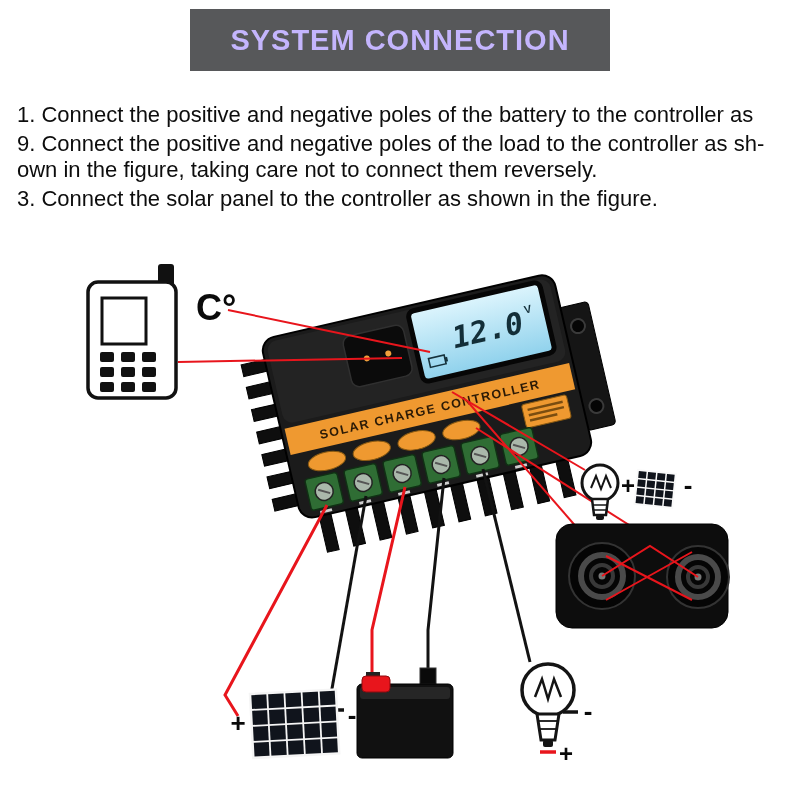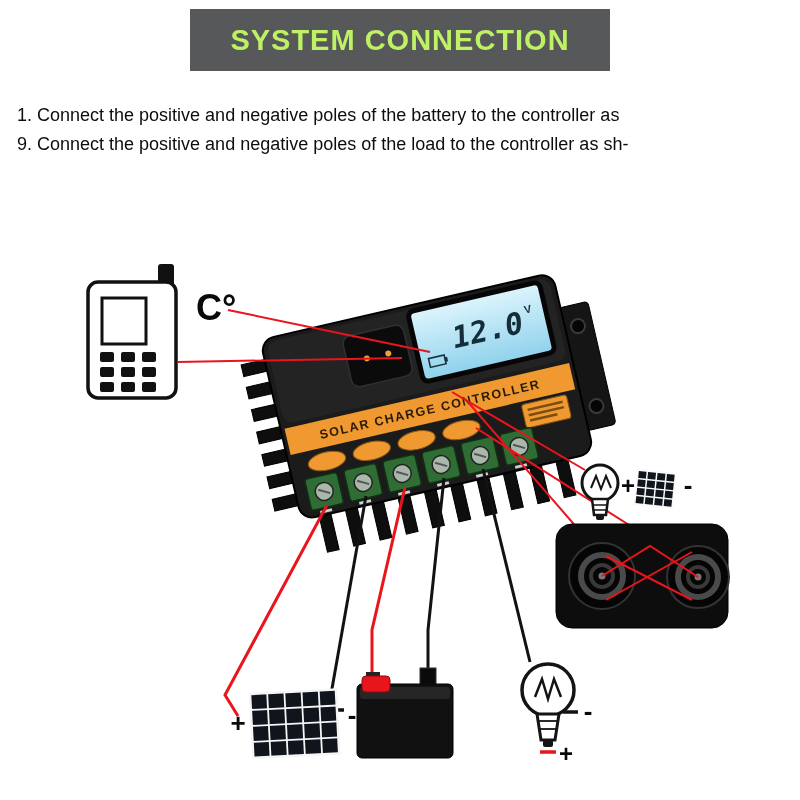"SYSTEM CONNECTION" .header-banner .title { color: #bef264 -> #c4b5fd }
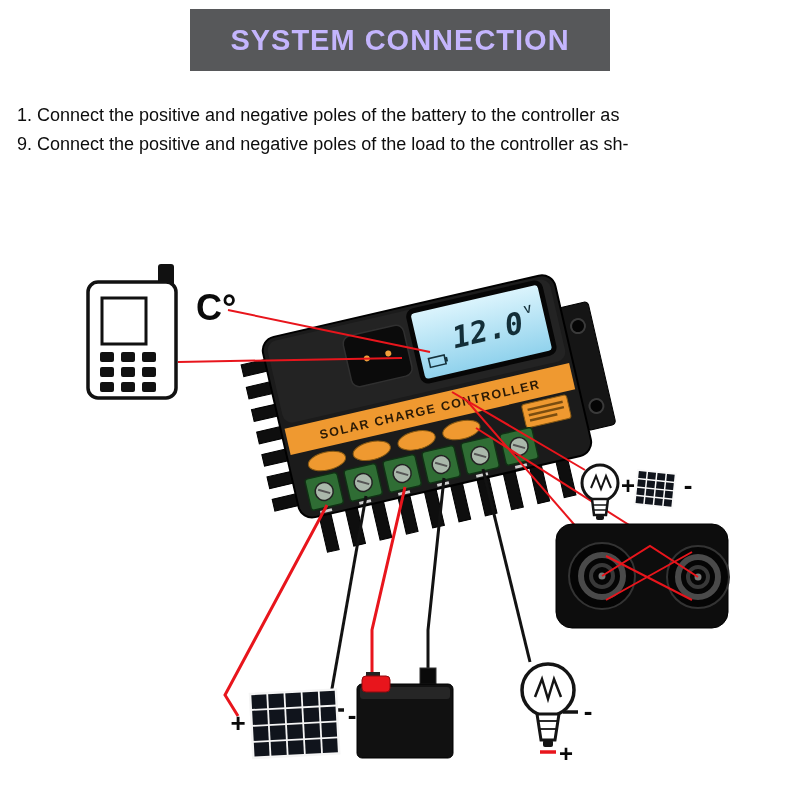"1. Connect the positive and" .instructions { font-size: 18px -> 22px }
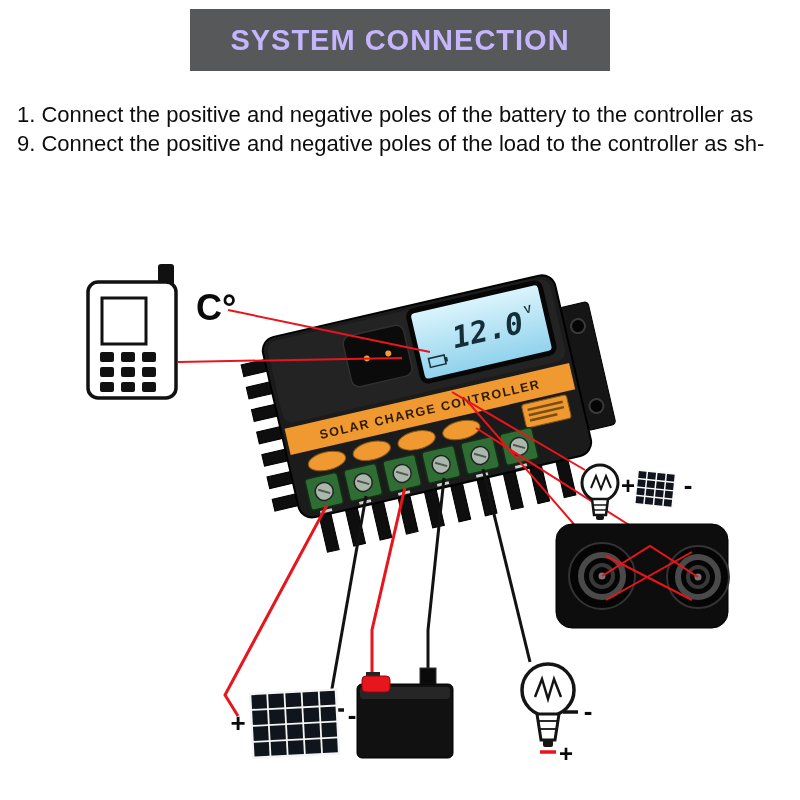"own in the figure, taking" span.line { html: none -> <span>own in the figure, taking care not to connect them reversely.</span> }
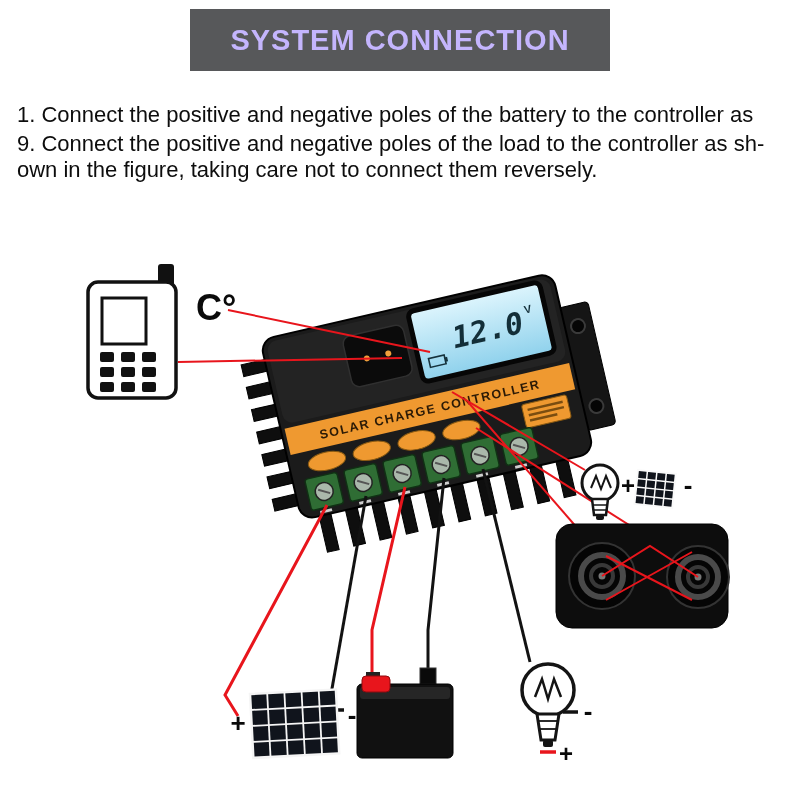"3. Connect the solar panel" p { html: none -> <p> <span>3. Connect the solar panel to the controller as shown in the figure.</span> </p> }
